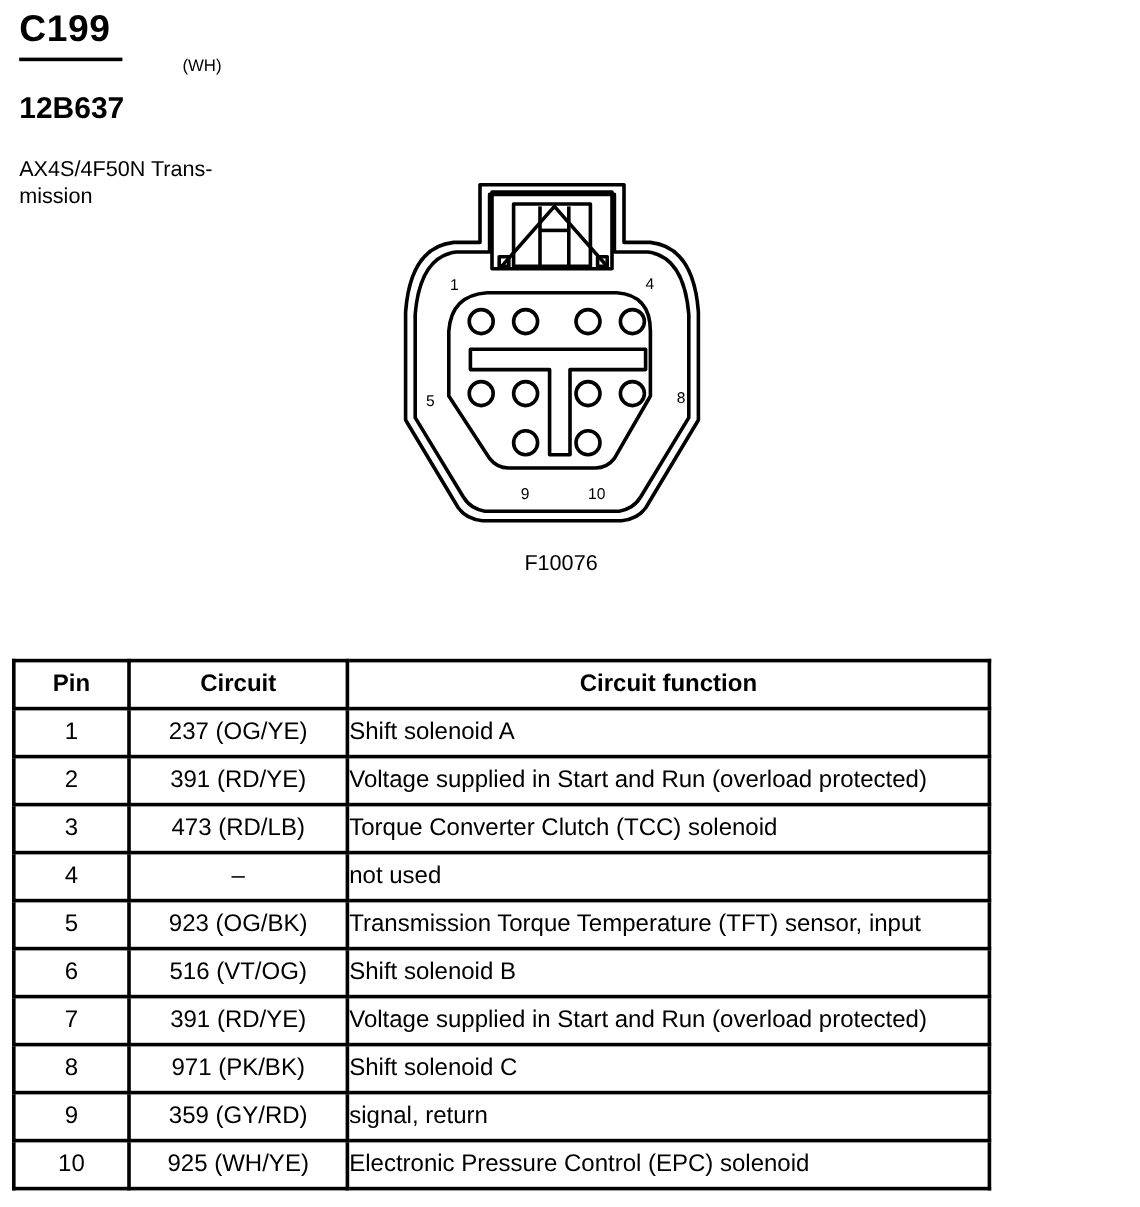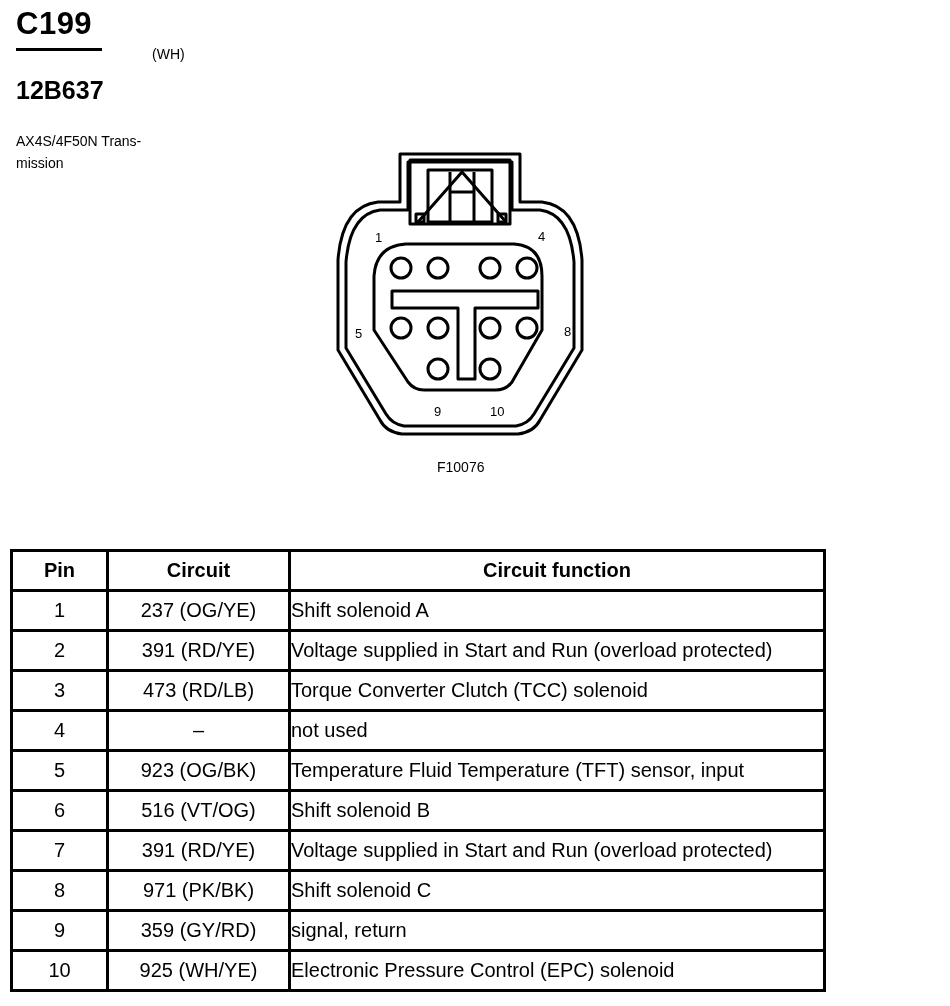"AX4S/4F50N Trans-" .desc { font-size: 14px -> 18px }
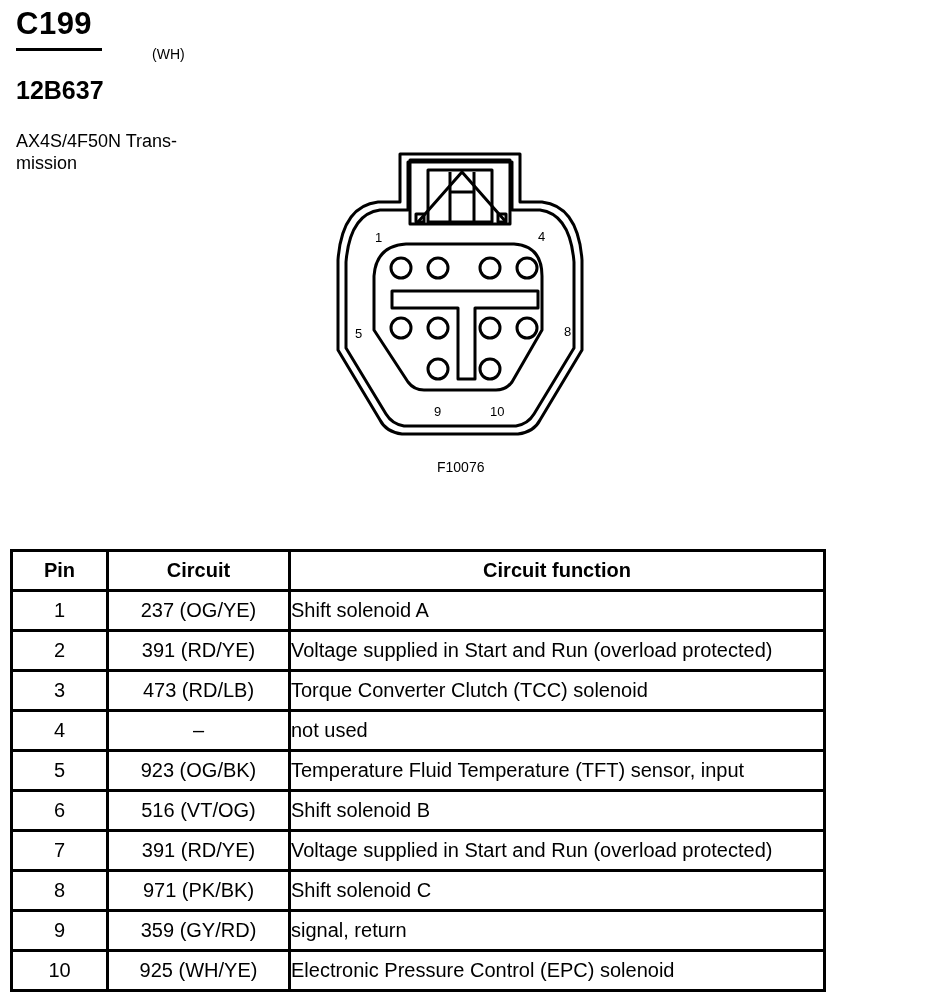"F10076" .fig-id { font-size: 14px -> 18px }
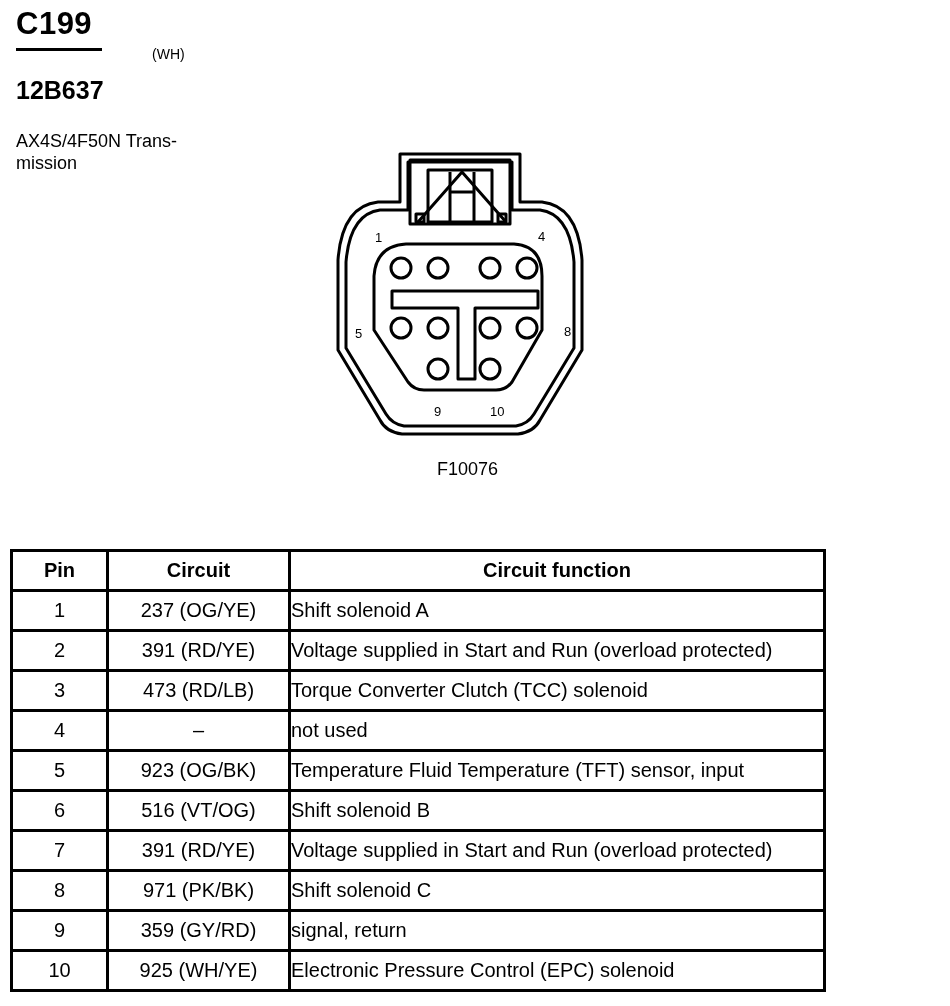"Temperature Fluid Temperature (TFT)" td.c-func { text: Temperature Fluid -> Transmission Torque }
